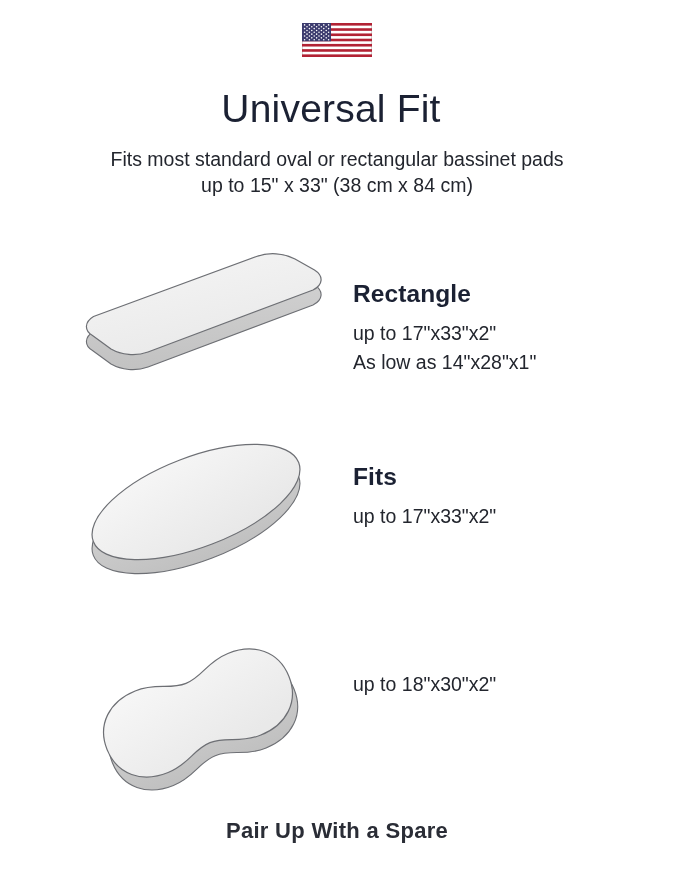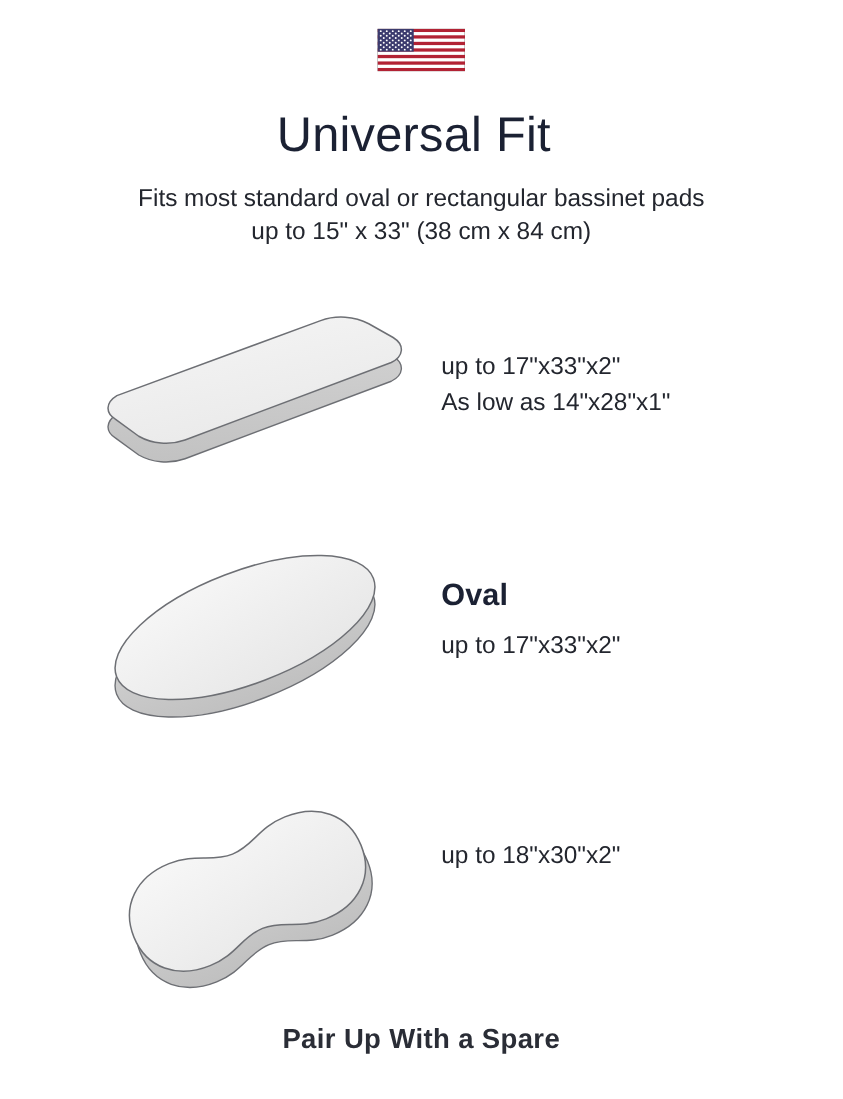"Rectangle" h2 { html: none -> <h2>Rectangle</h2> }
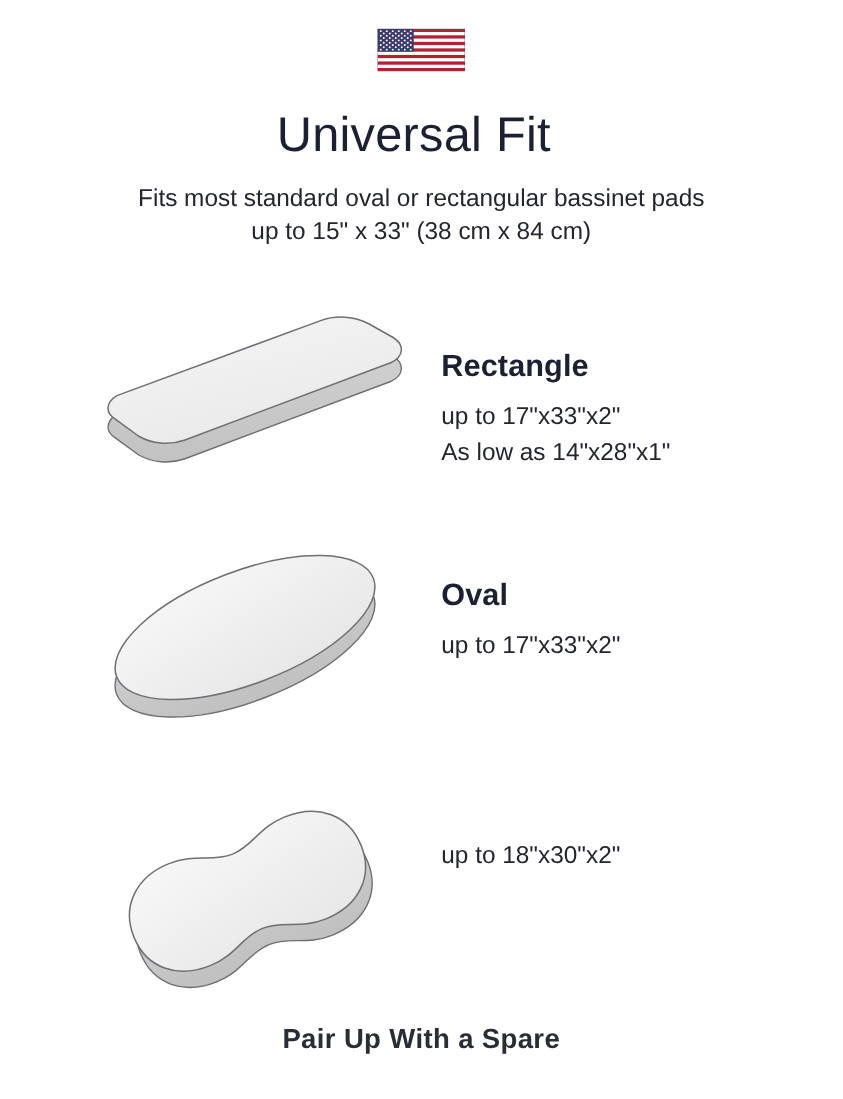"Oval" h2 { text: Oval -> Fits }
